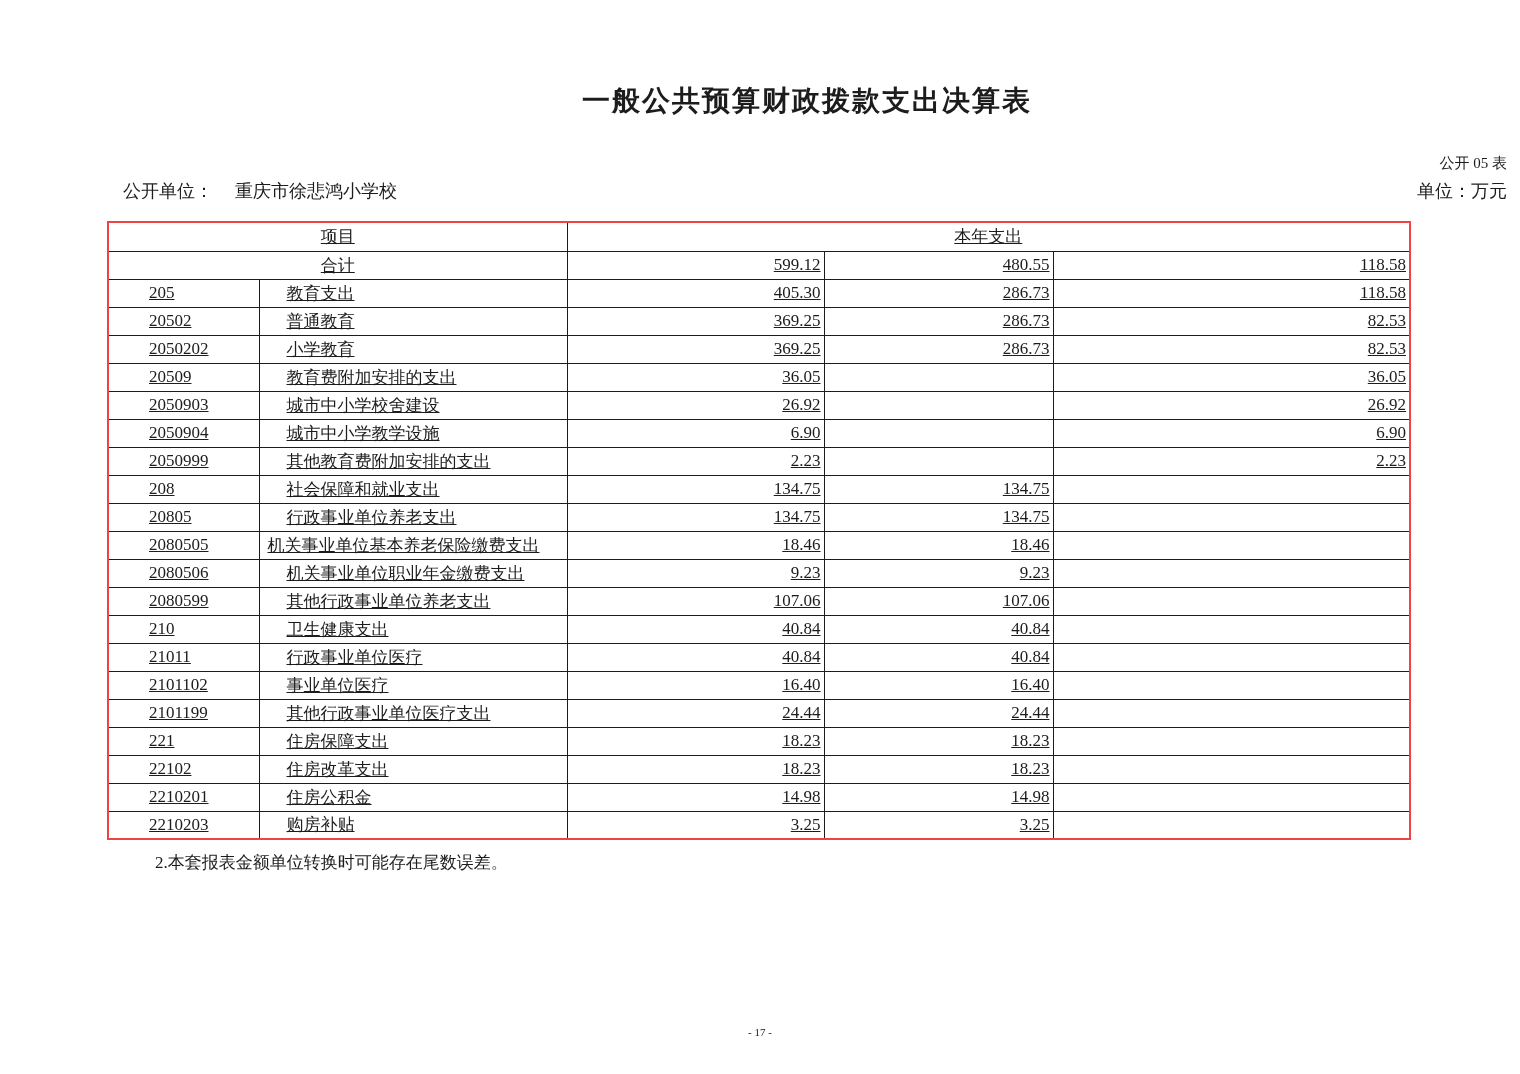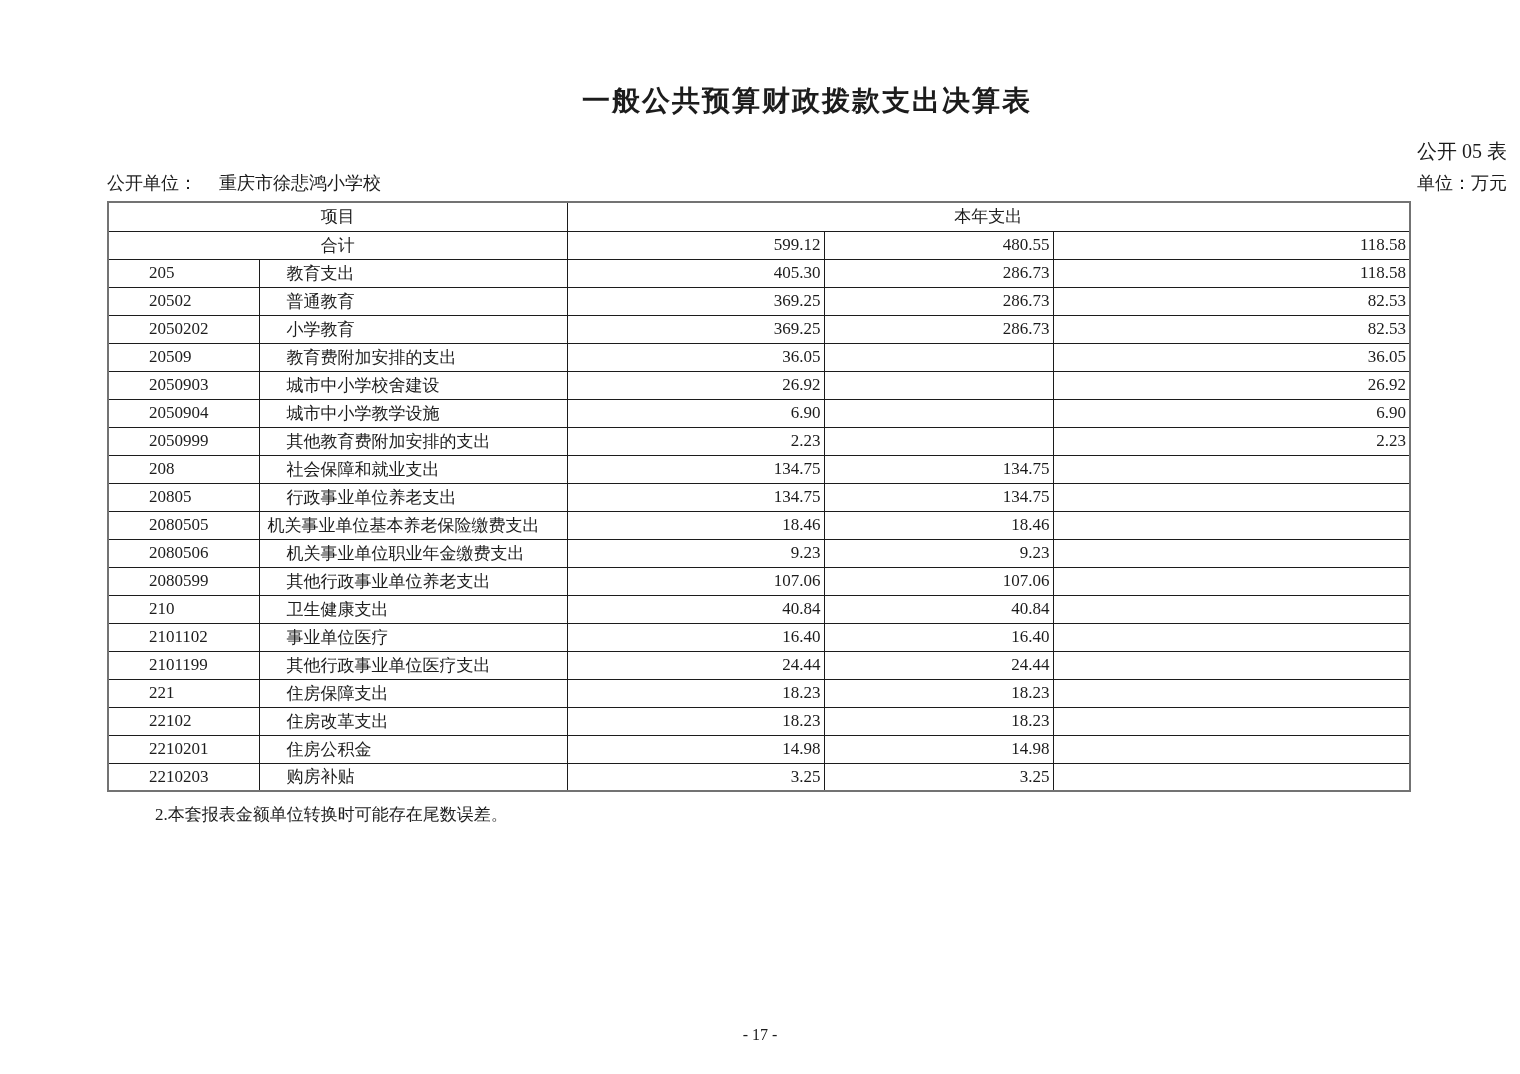"公开 05 表" .table-no { font-size: 20px -> 15px; margin-top: 18px -> 34px }
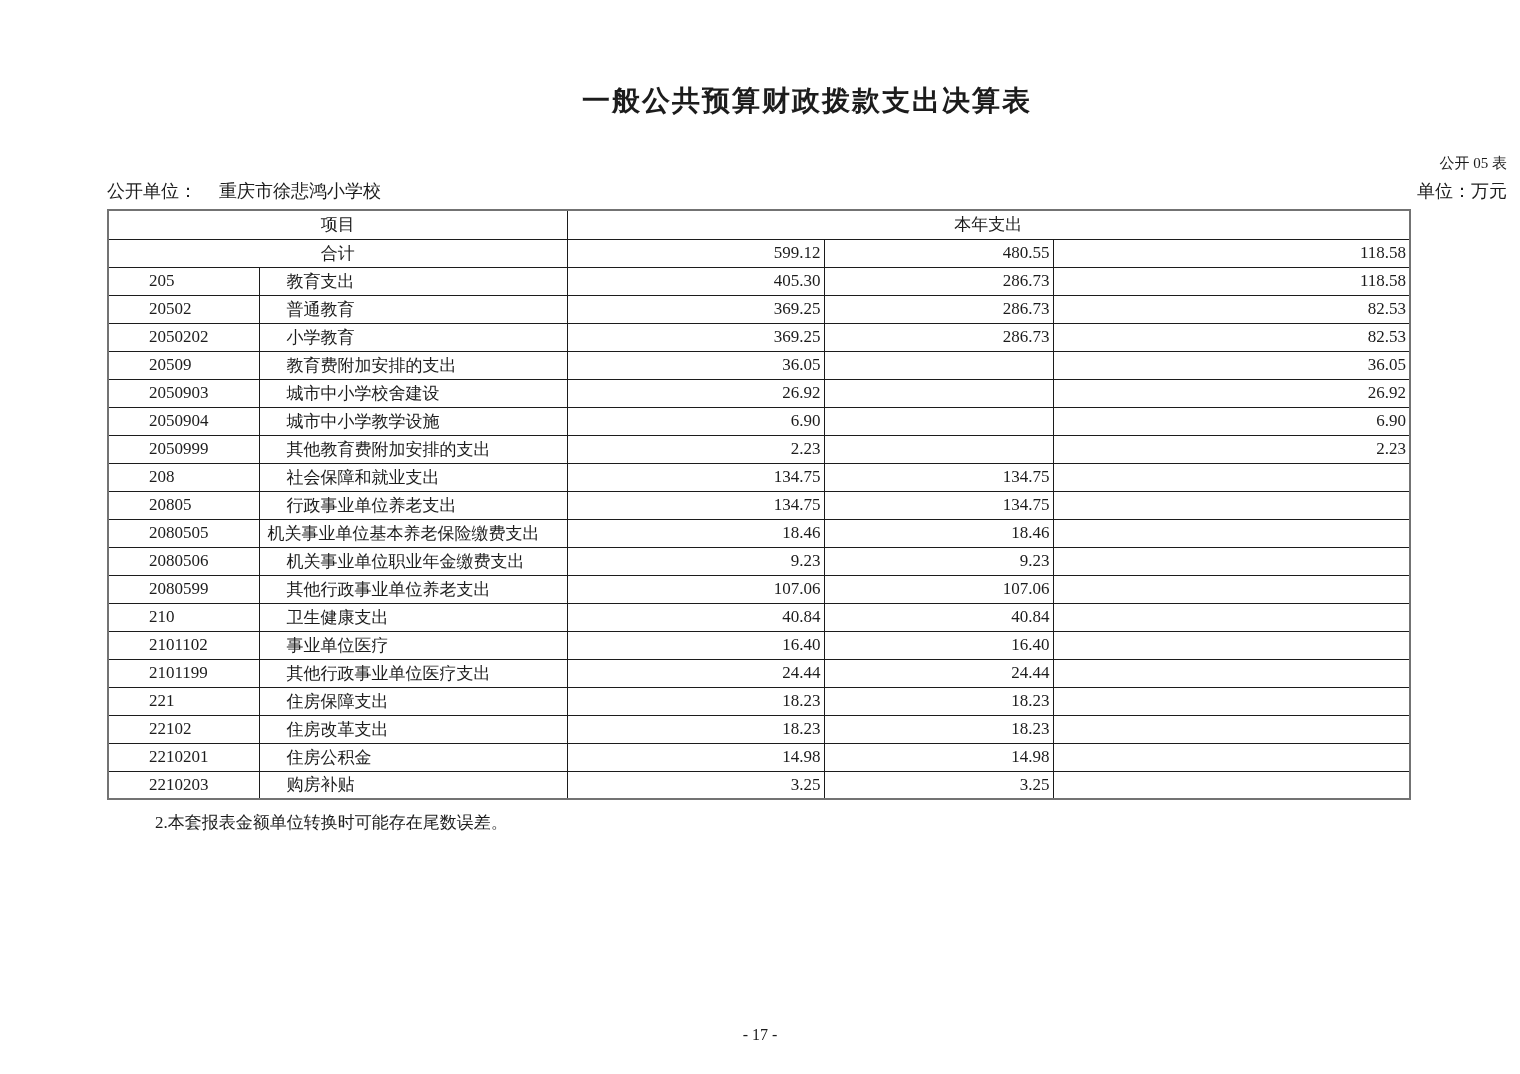"公开单位： 重庆市徐悲鸿小学校" .meta-line { margin-left: none -> 16px }
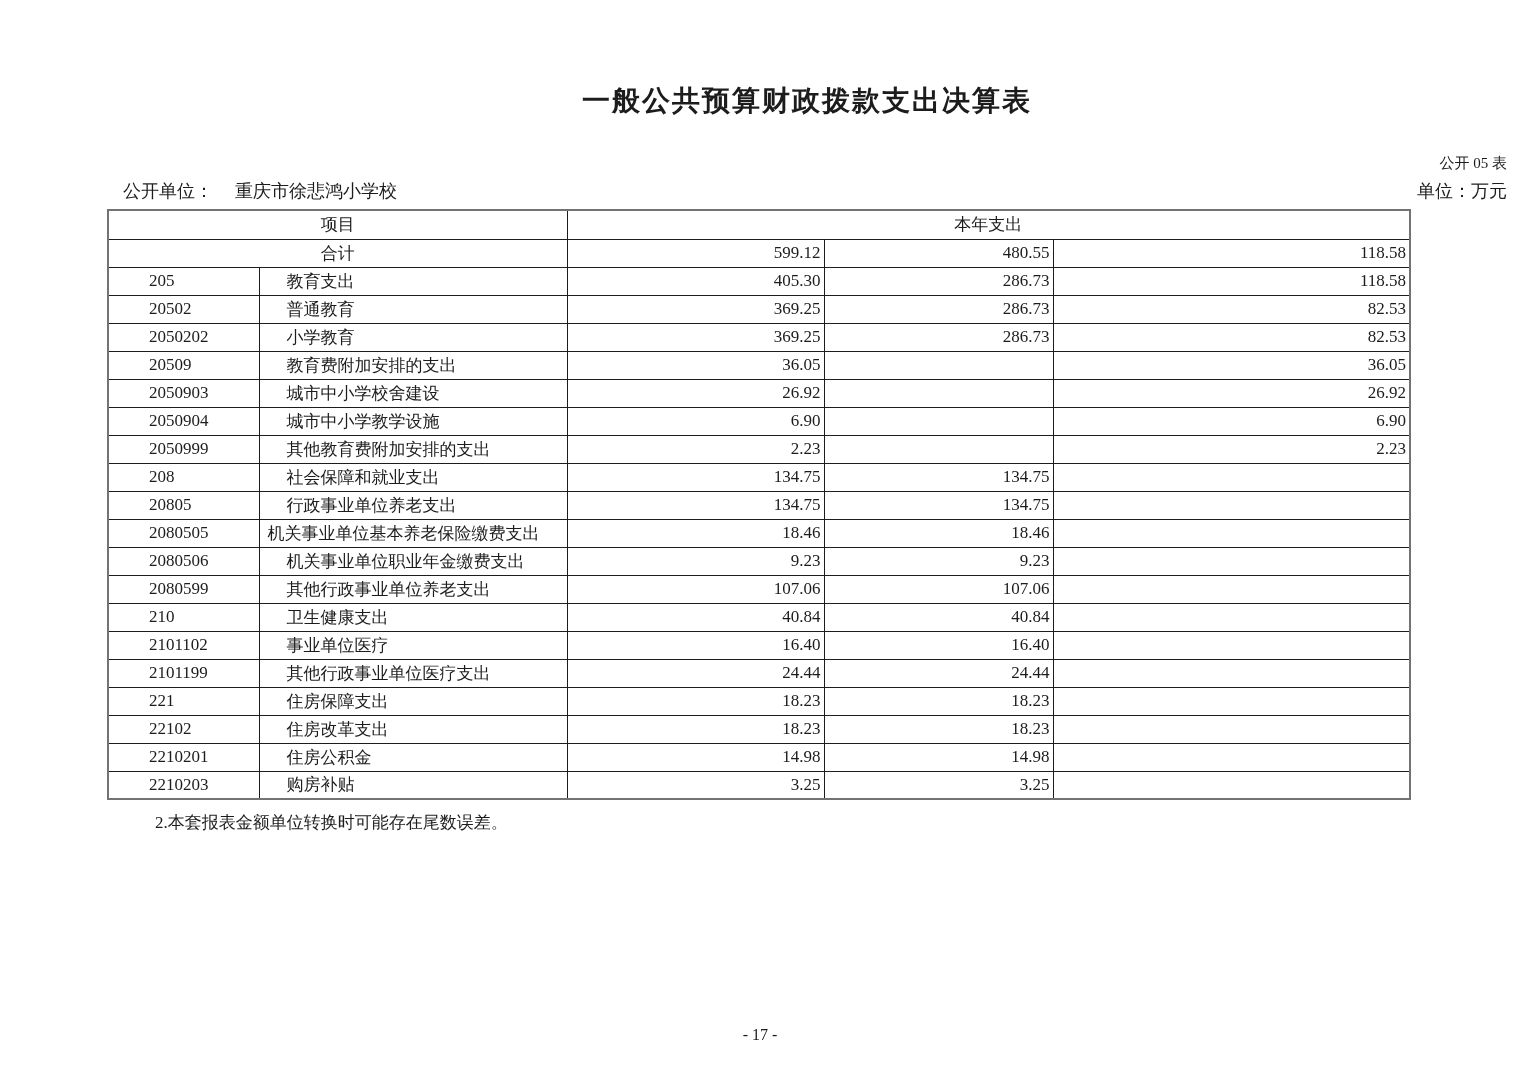"项目" table.fin { border: 2px solid #737373 -> 2px solid #ef4444; margin-top: 6px -> 18px; text-decoration: none -> underline }
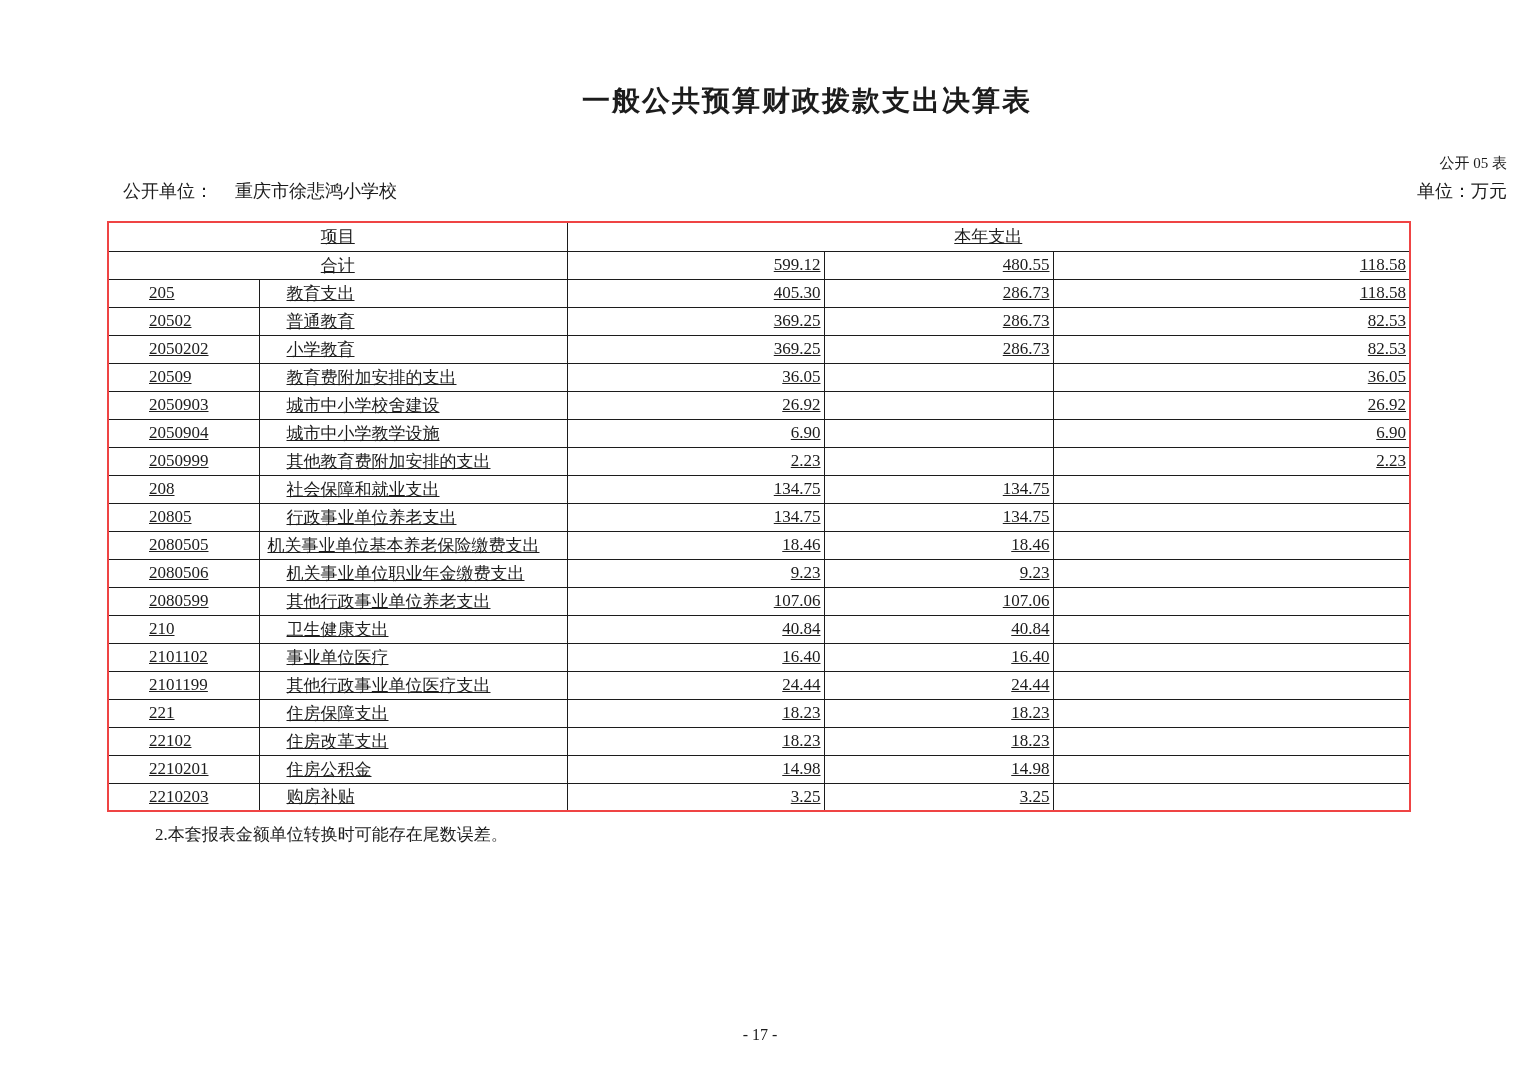"21011" tr { html: none -> <tr> <td>21011</td> <td>行政事业单位医疗</td> <td>40.84</td> <td>40.84</td> <td></td> </tr> }
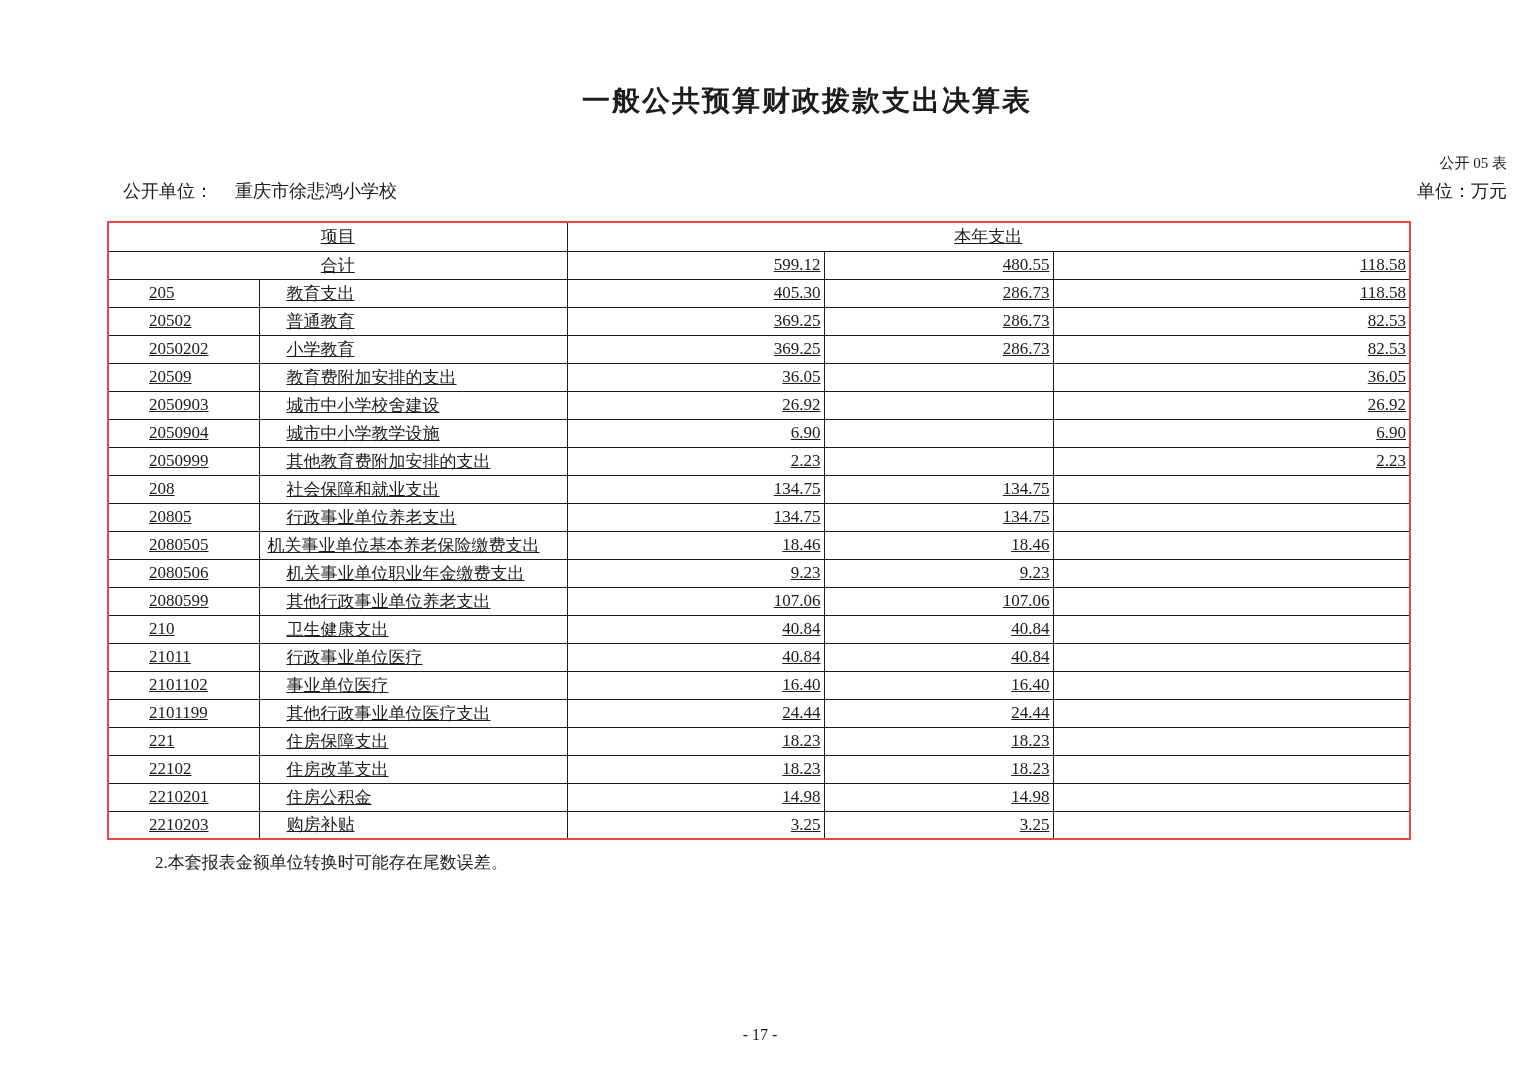"- 17 -" .page-number { font-size: 16px -> 11px }
